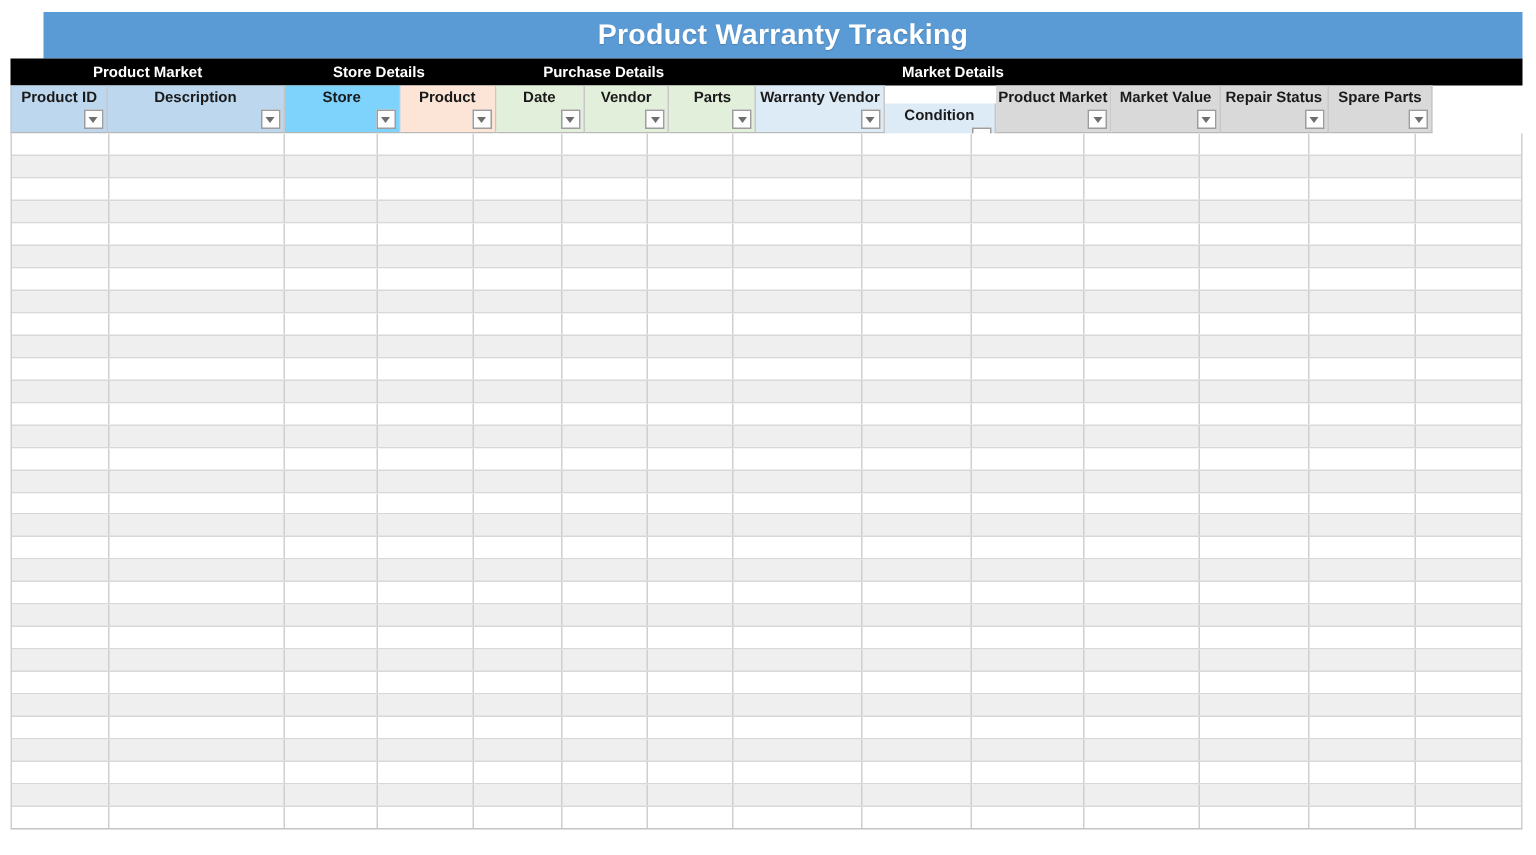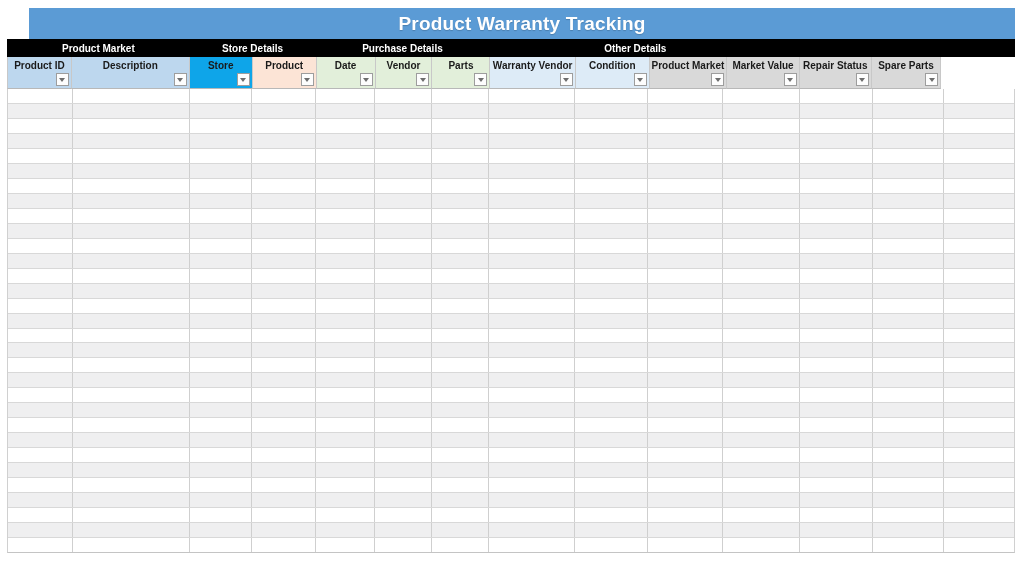"Other Details" span { text: Other -> Market }
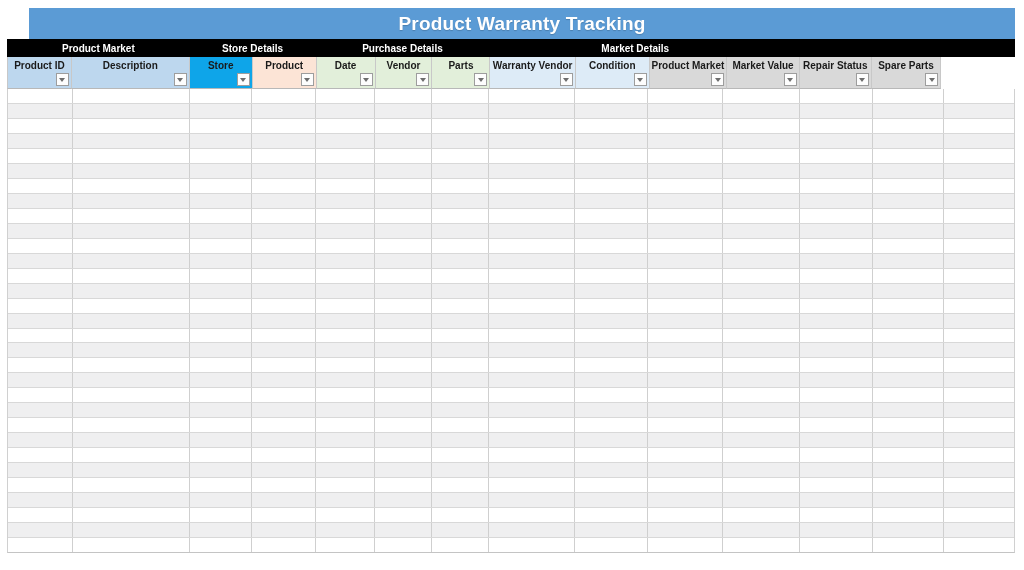"Store" div.col-head { background: #0ea5e9 -> #7dd3fc; width: 63px -> 77px }
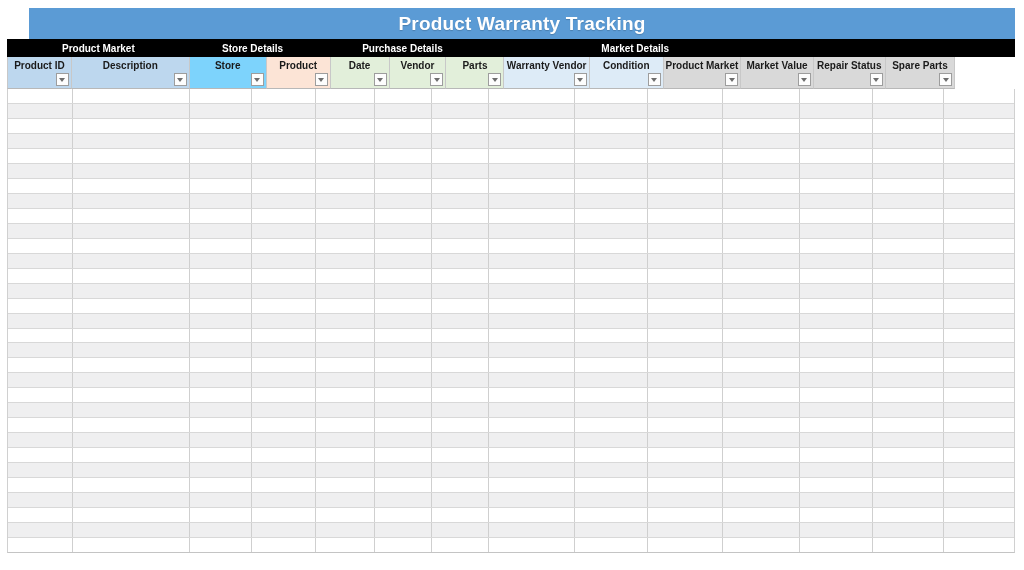"Condition" div.col-head { margin-top: none -> 12px }
